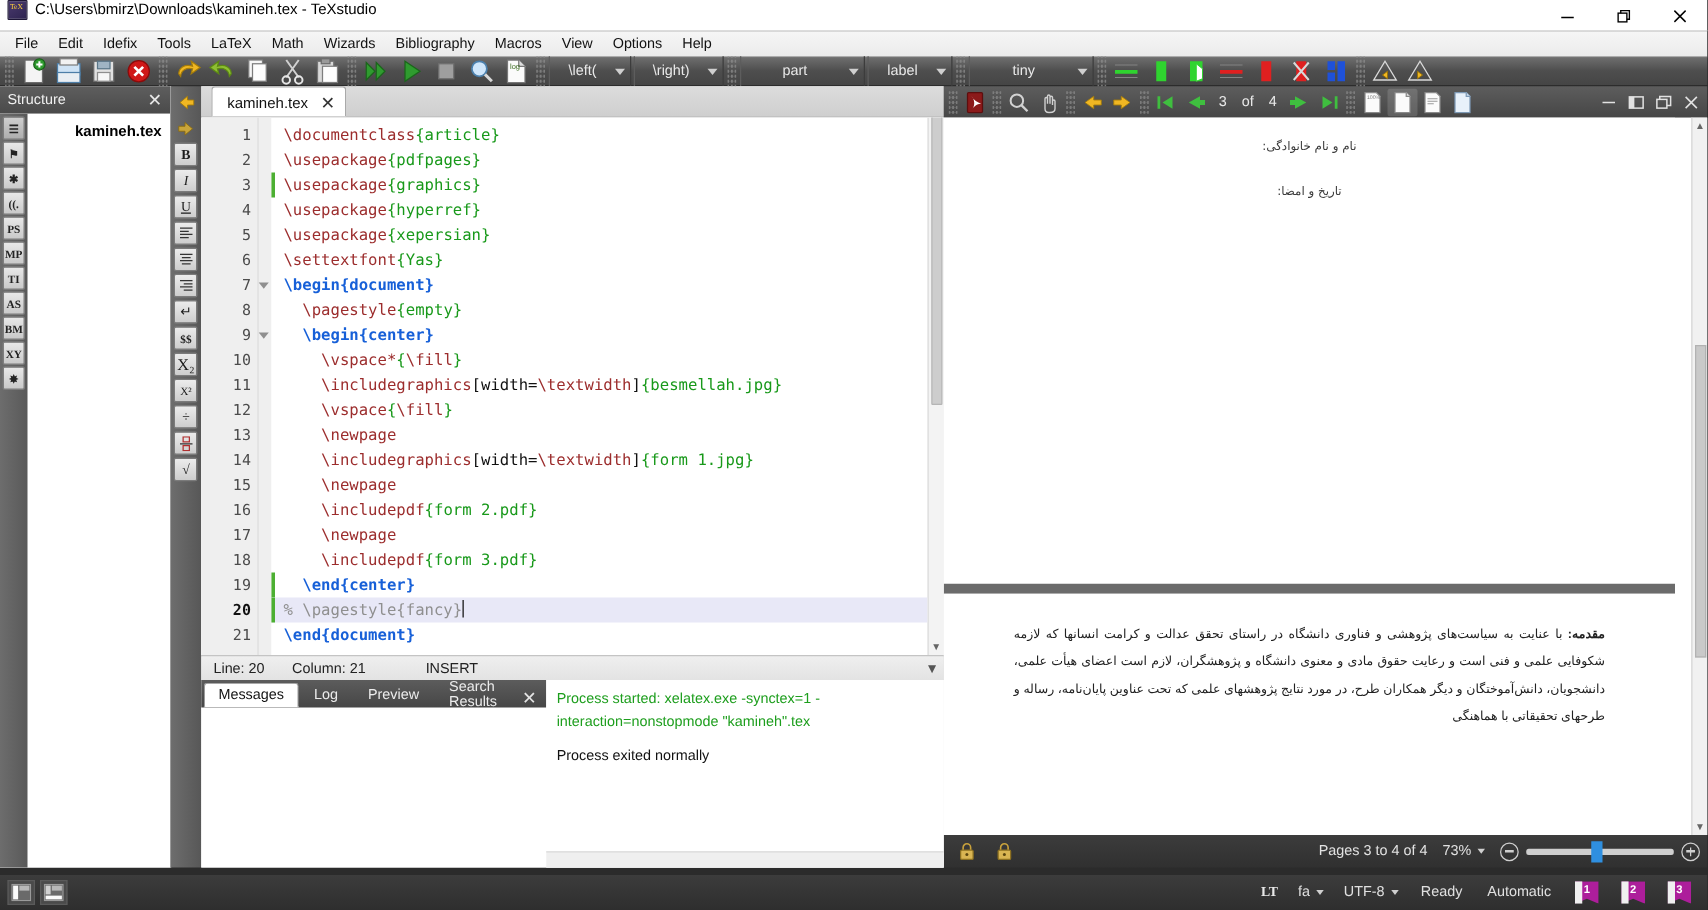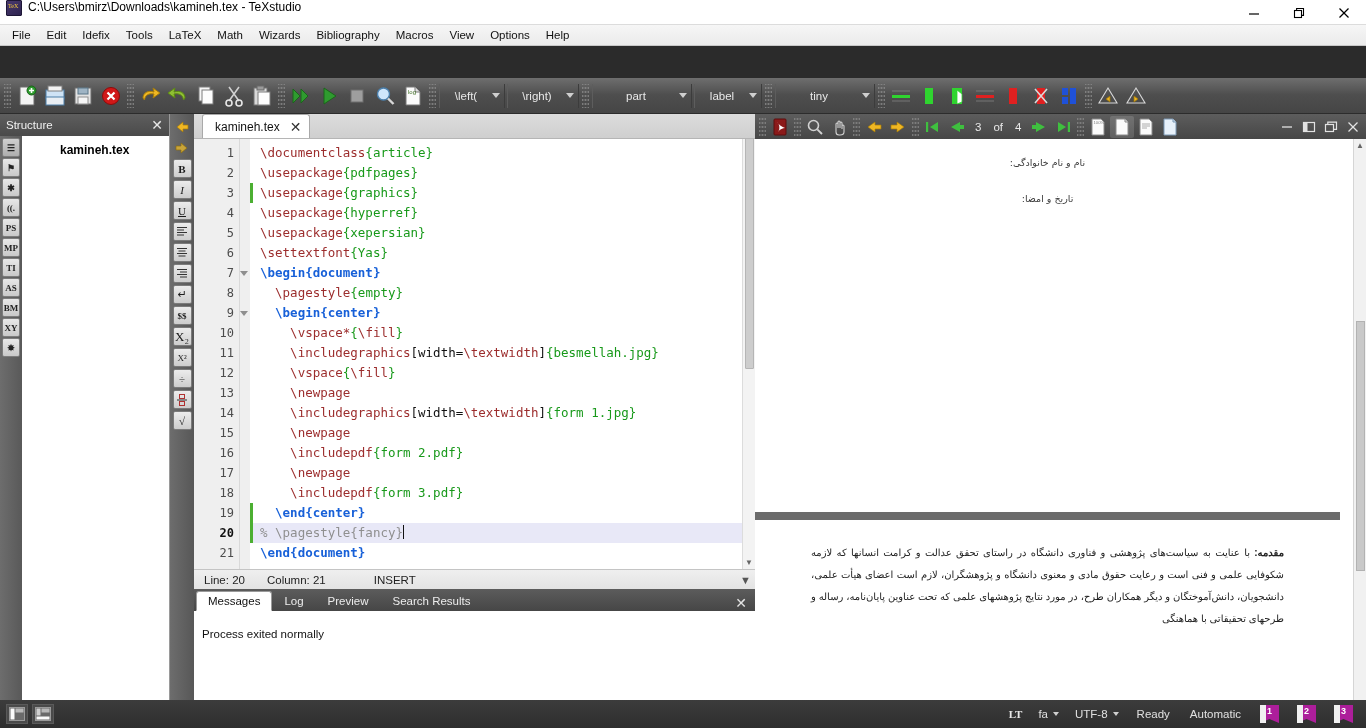"\left(" .toolbar { height: 36px -> 23px; margin-top: 32px -> none }
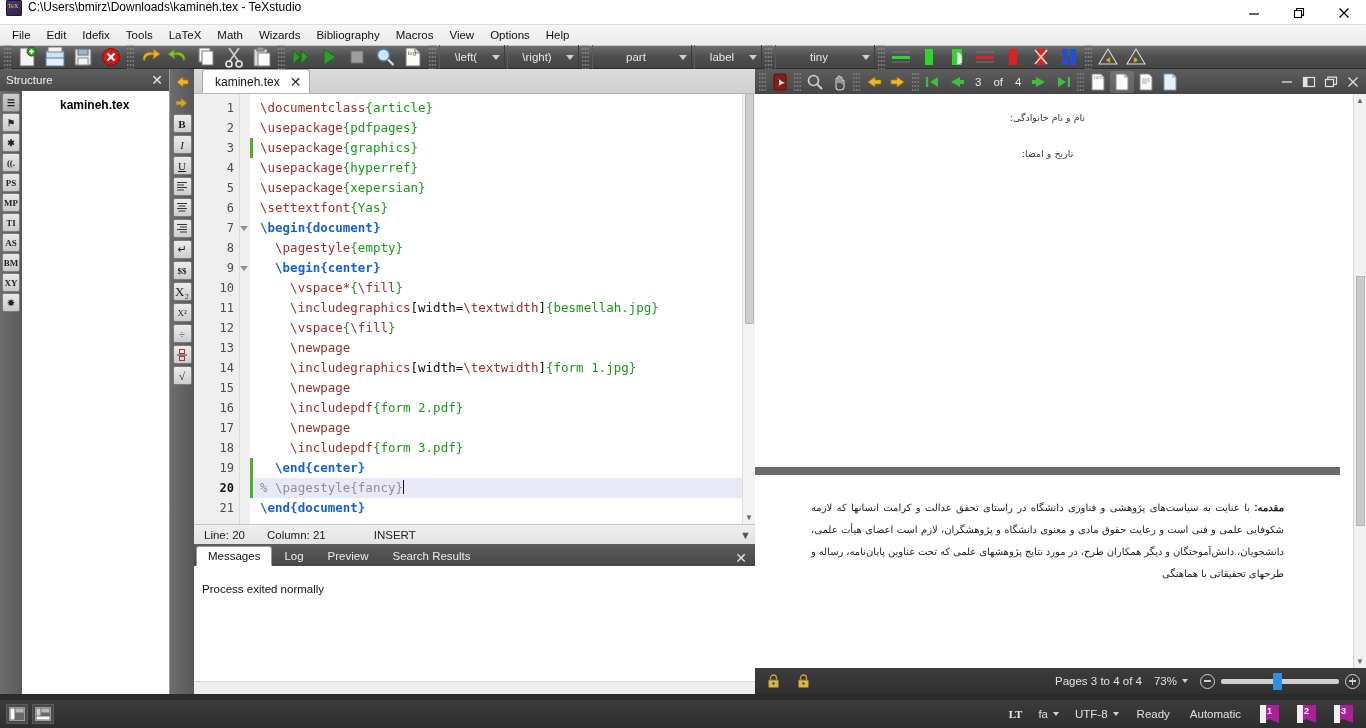"Messages" .msgpanel { flex-direction: column -> row }
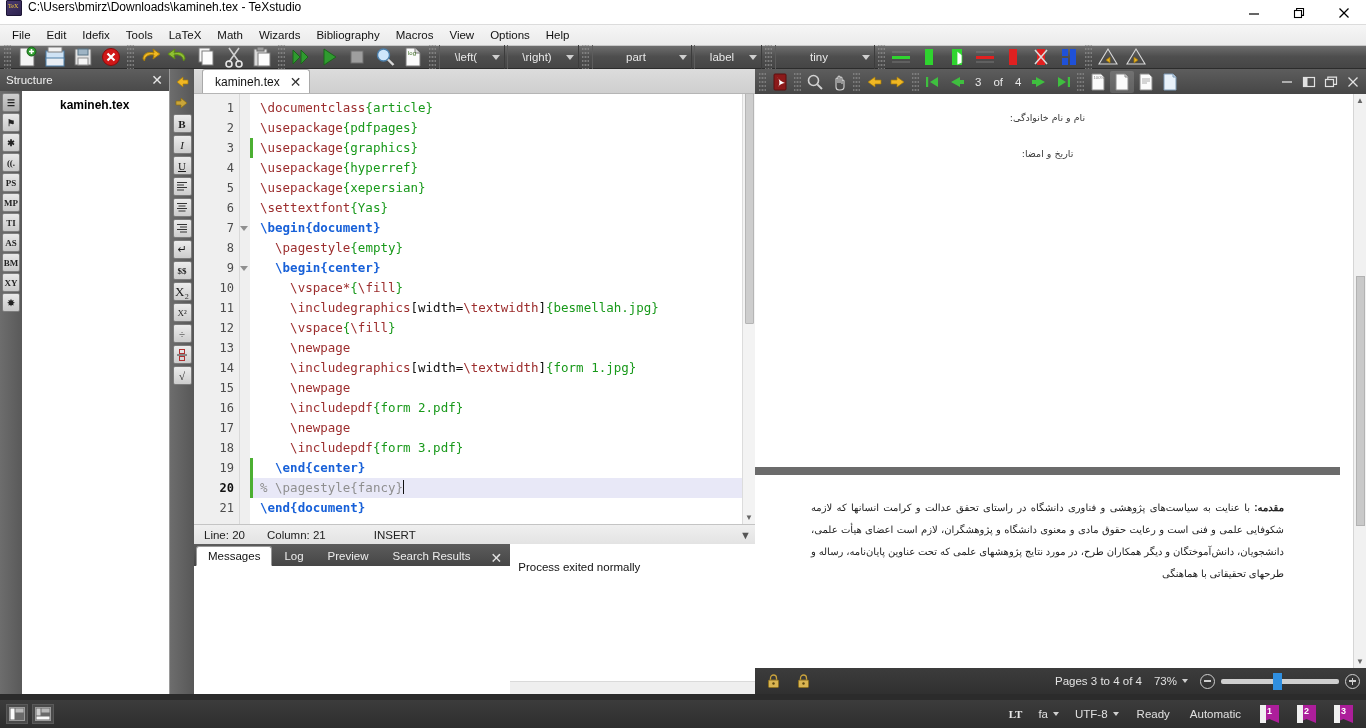"Process started: xelatex.exe -synctex=1" div.msgline { html: none -> <div>Process started: xelatex.exe -synctex=1 -interaction=nonstopmode "kamineh".tex</div> }
